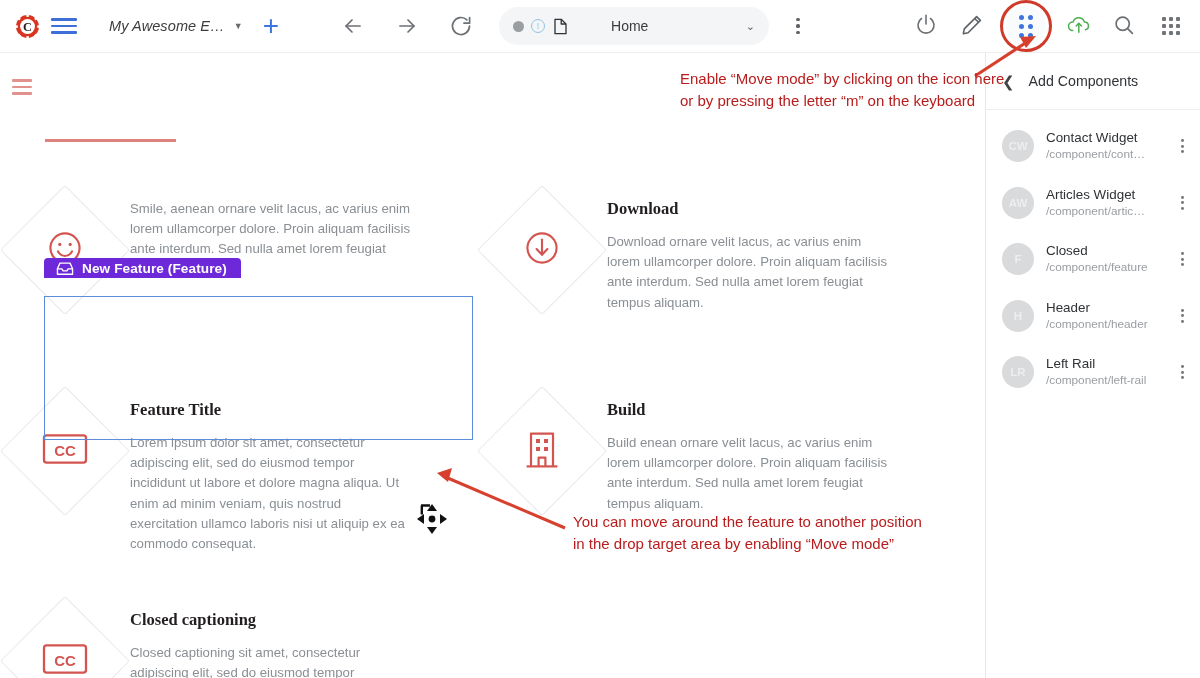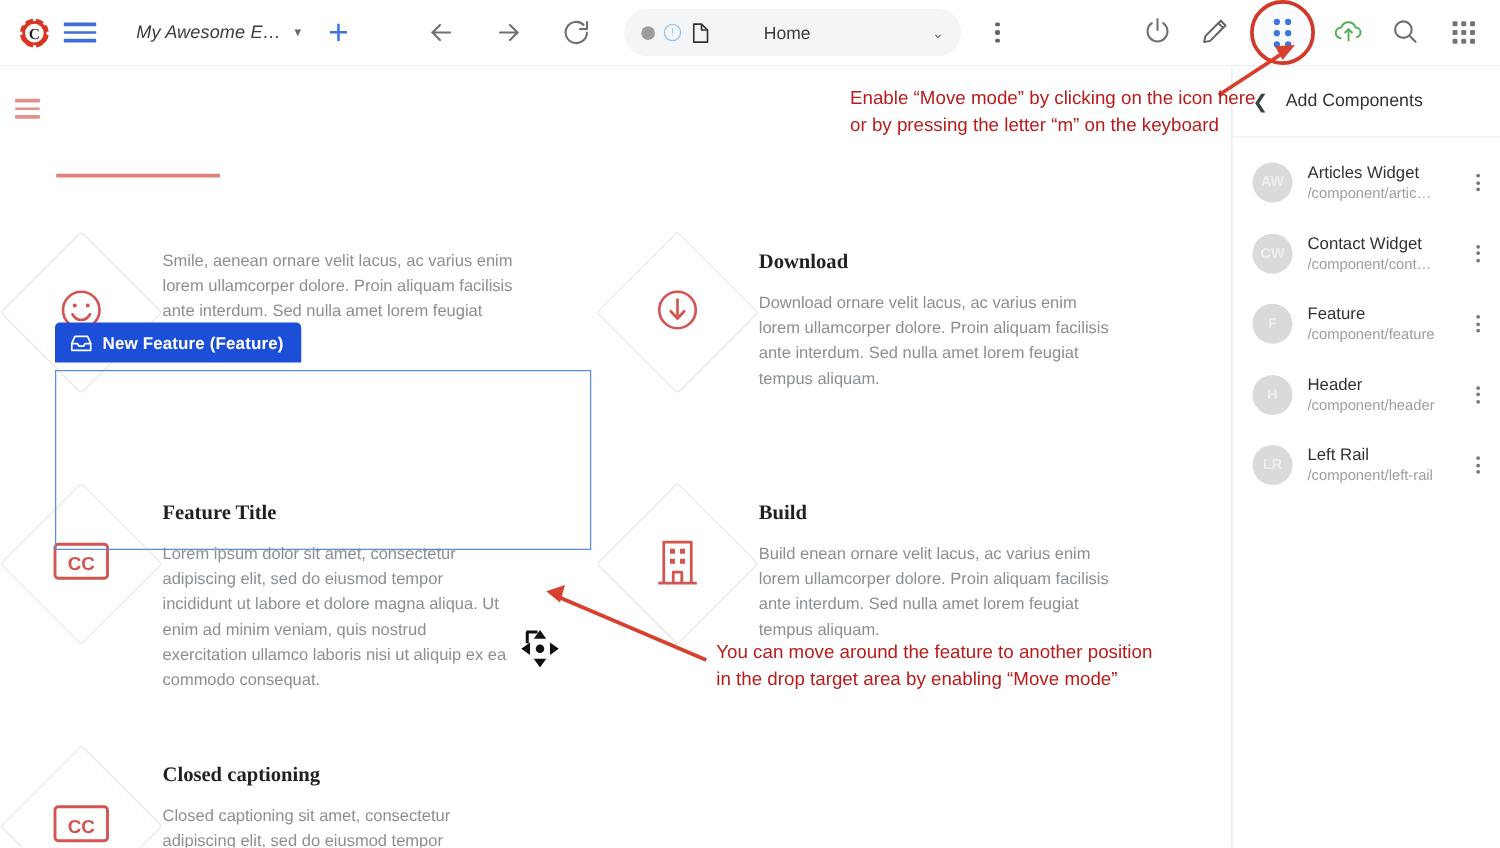"Articles Widget" div.citem { order: before "Contact Widget" -> after "Contact Widget" }
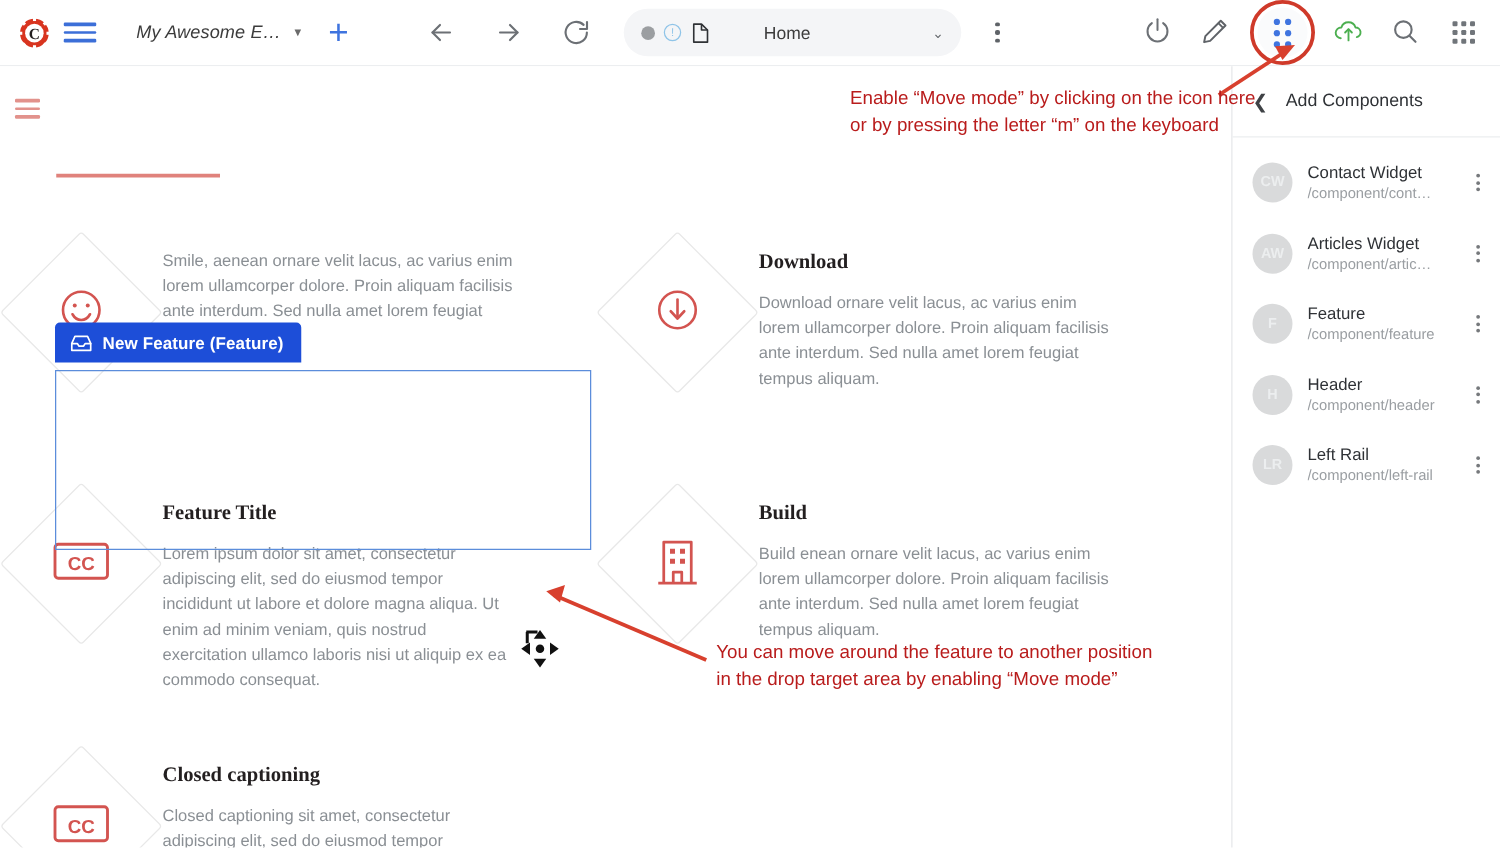"Feature" div.cname { text: Feature -> Closed }
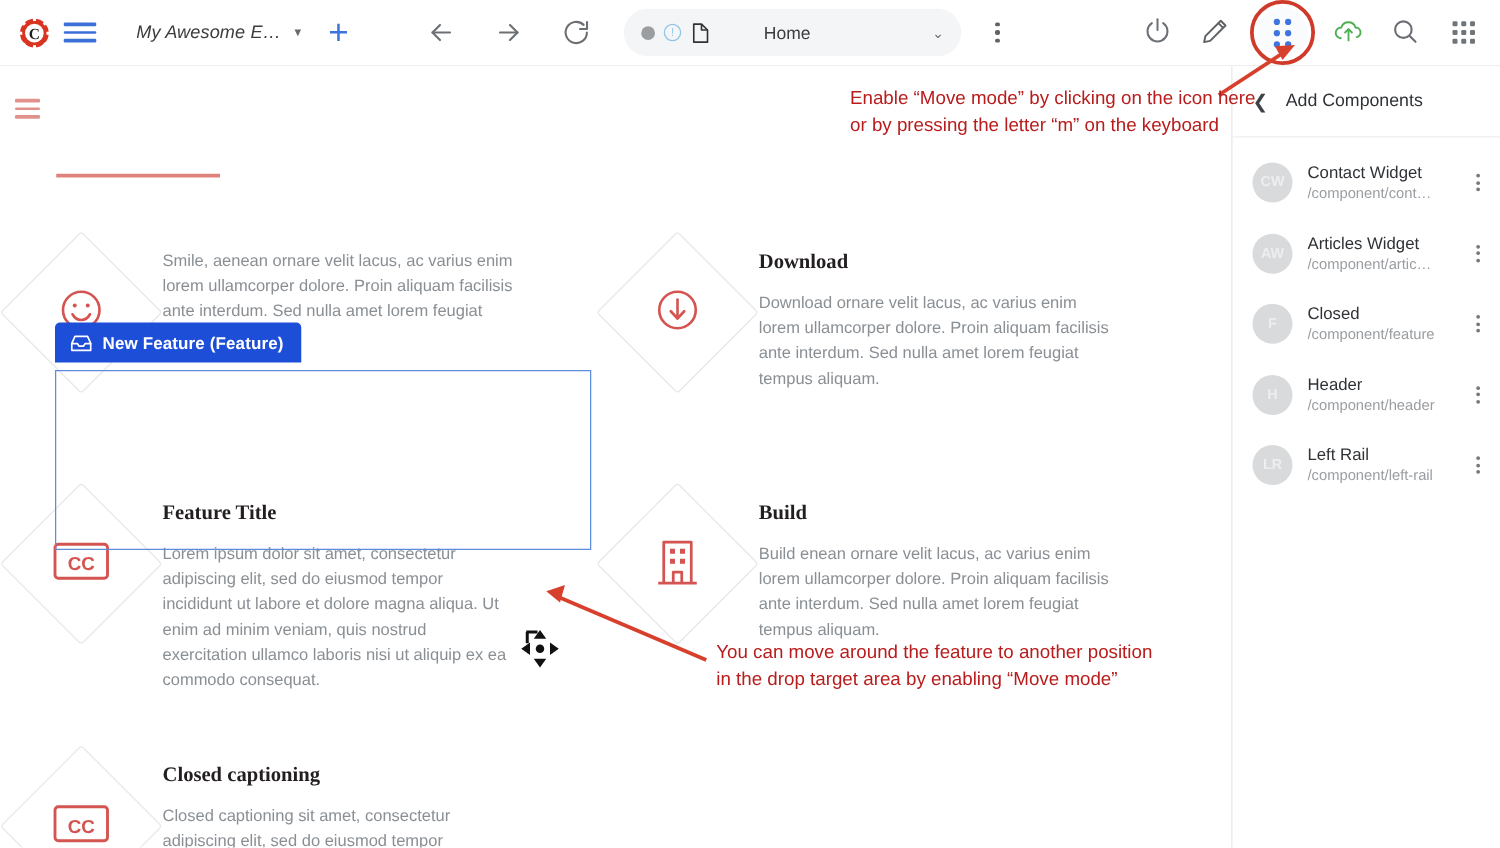"New Feature (Feature)" .sel-badge { background: #1d4ed8 -> #6d28d9; height: 32px -> 20px }
